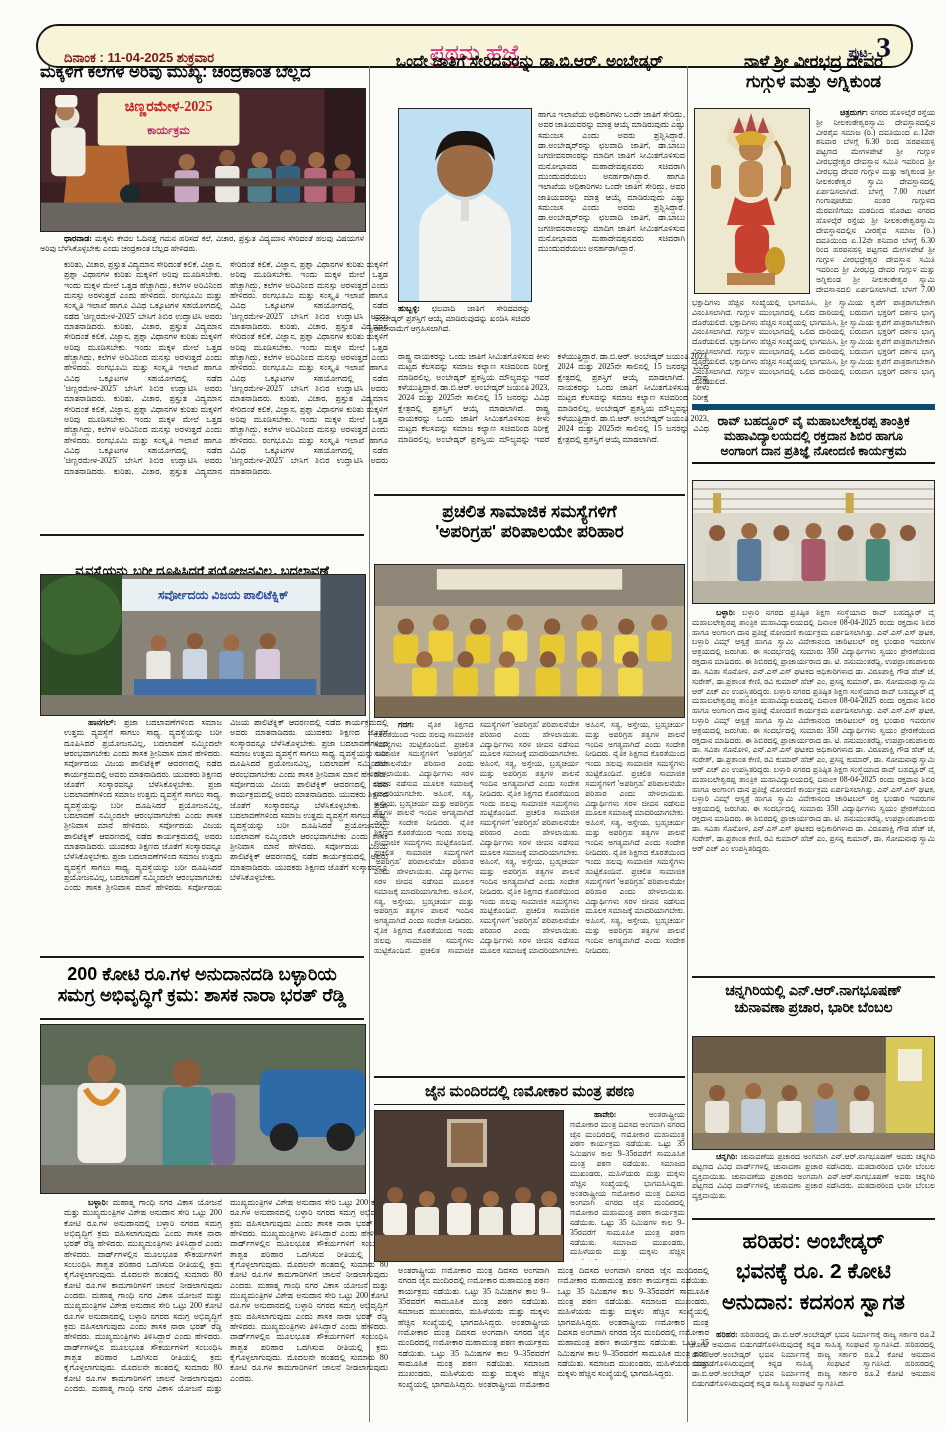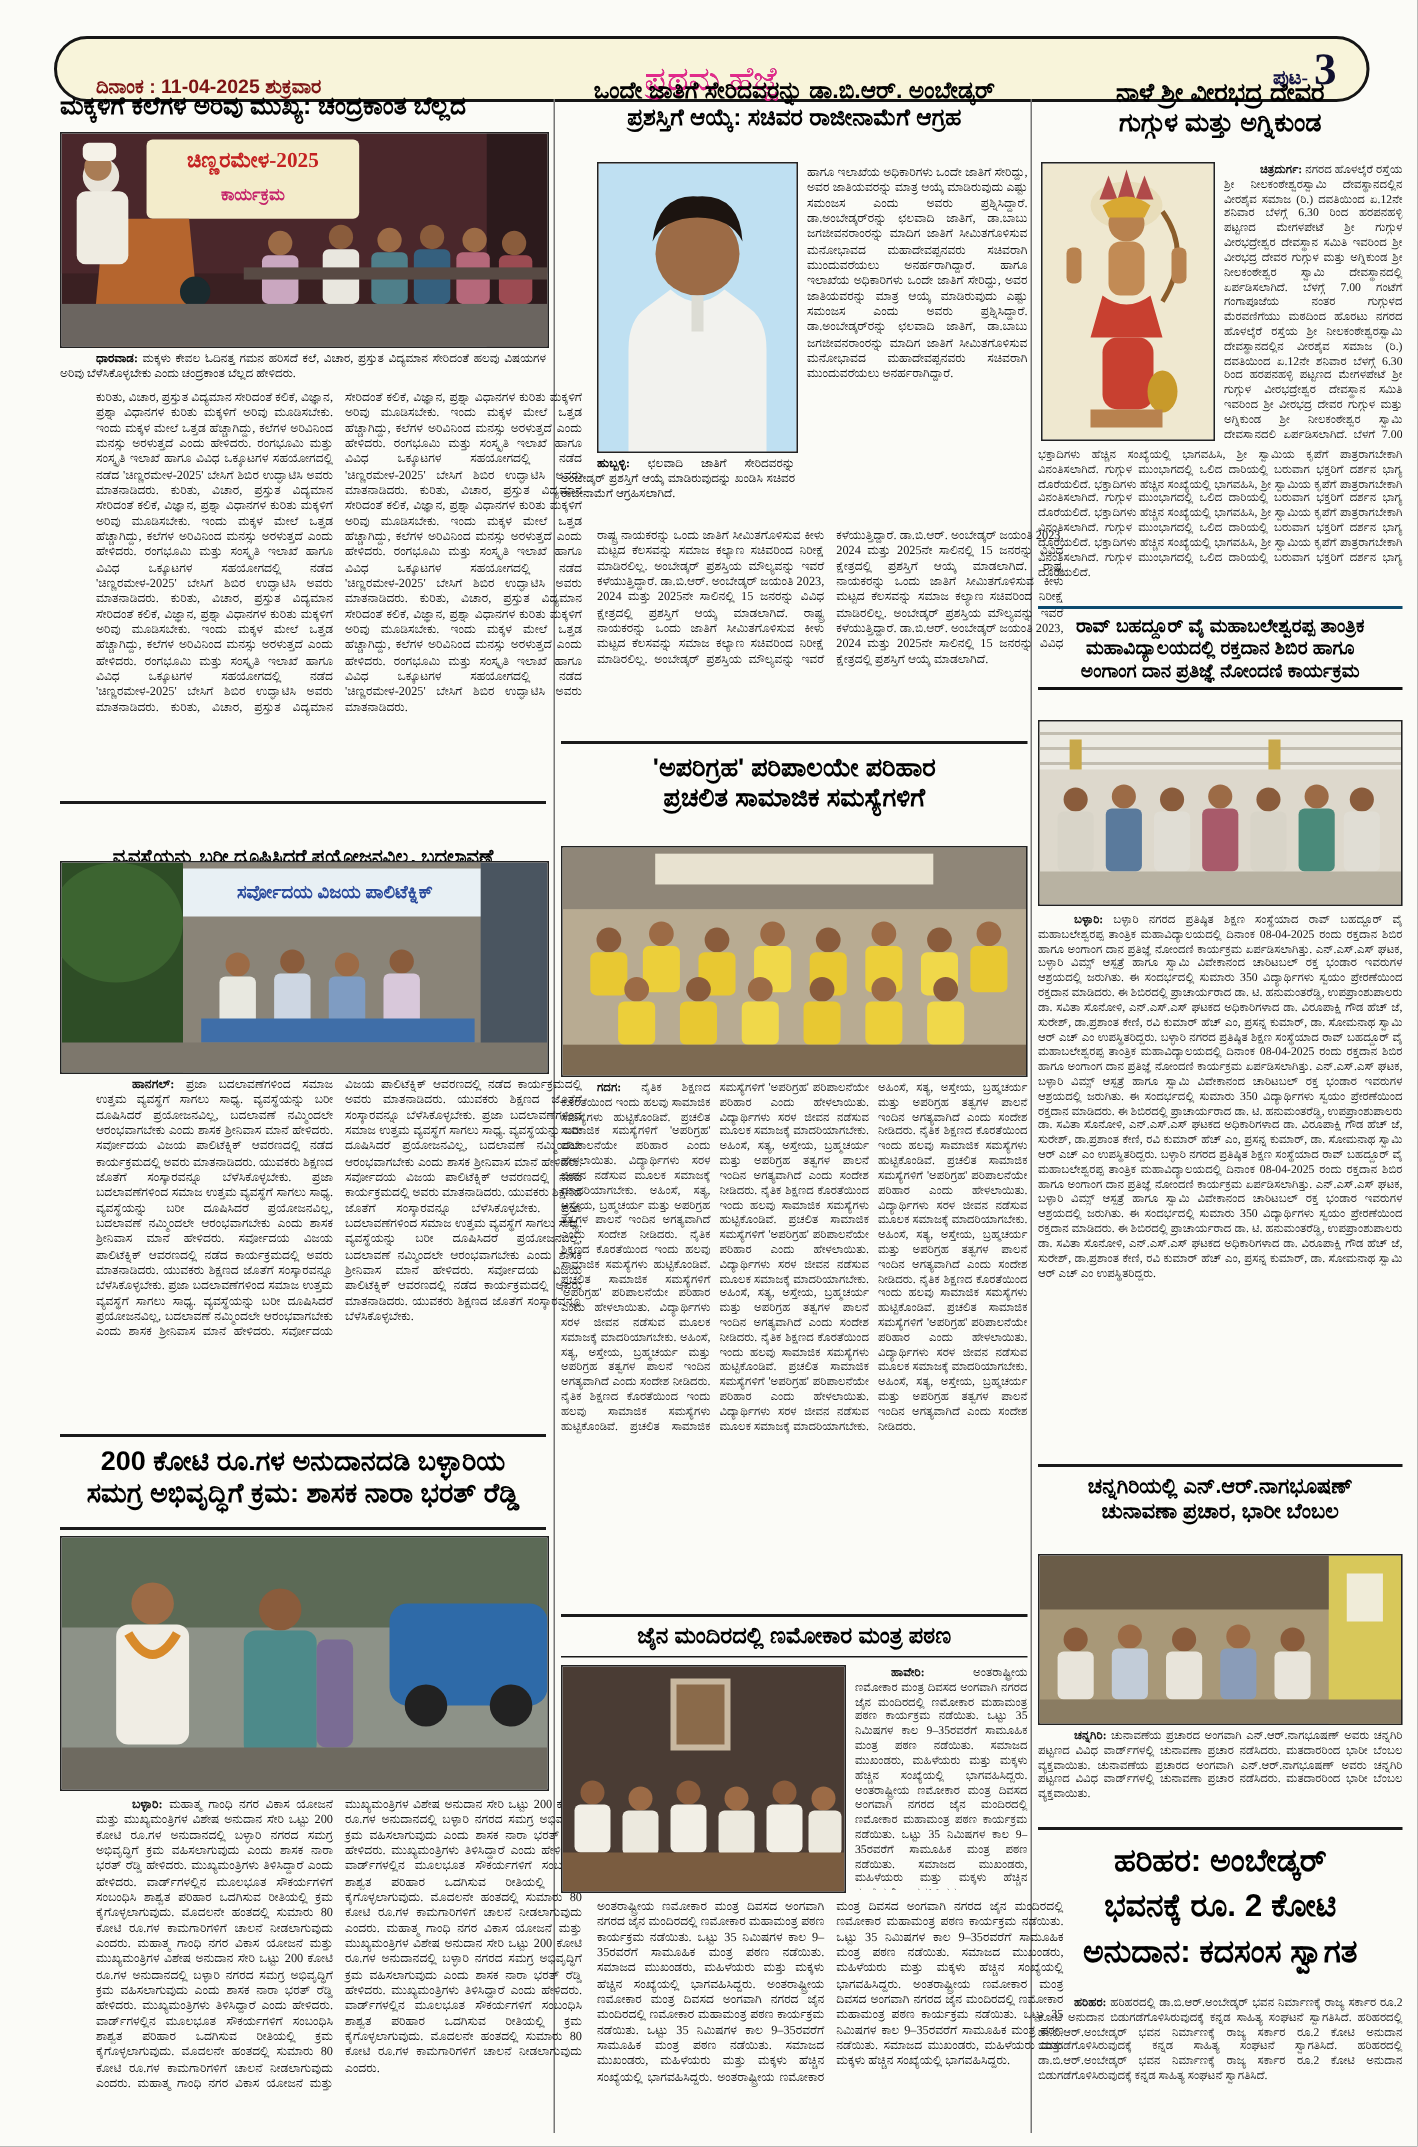"ಪ್ರಶಸ್ತಿಗೆ ಆಯ್ಕೆ: ಸಚಿವರ ರಾಜೀನಾಮೆಗೆ ಆಗ್ರಹ" div { html: <div>ಪ್ರಶಸ್ತಿಗೆ ಆಯ್ಕೆ: ಸಚಿವರ ರಾಜೀನಾಮೆಗೆ ಆಗ್ರಹ</div> -> none }
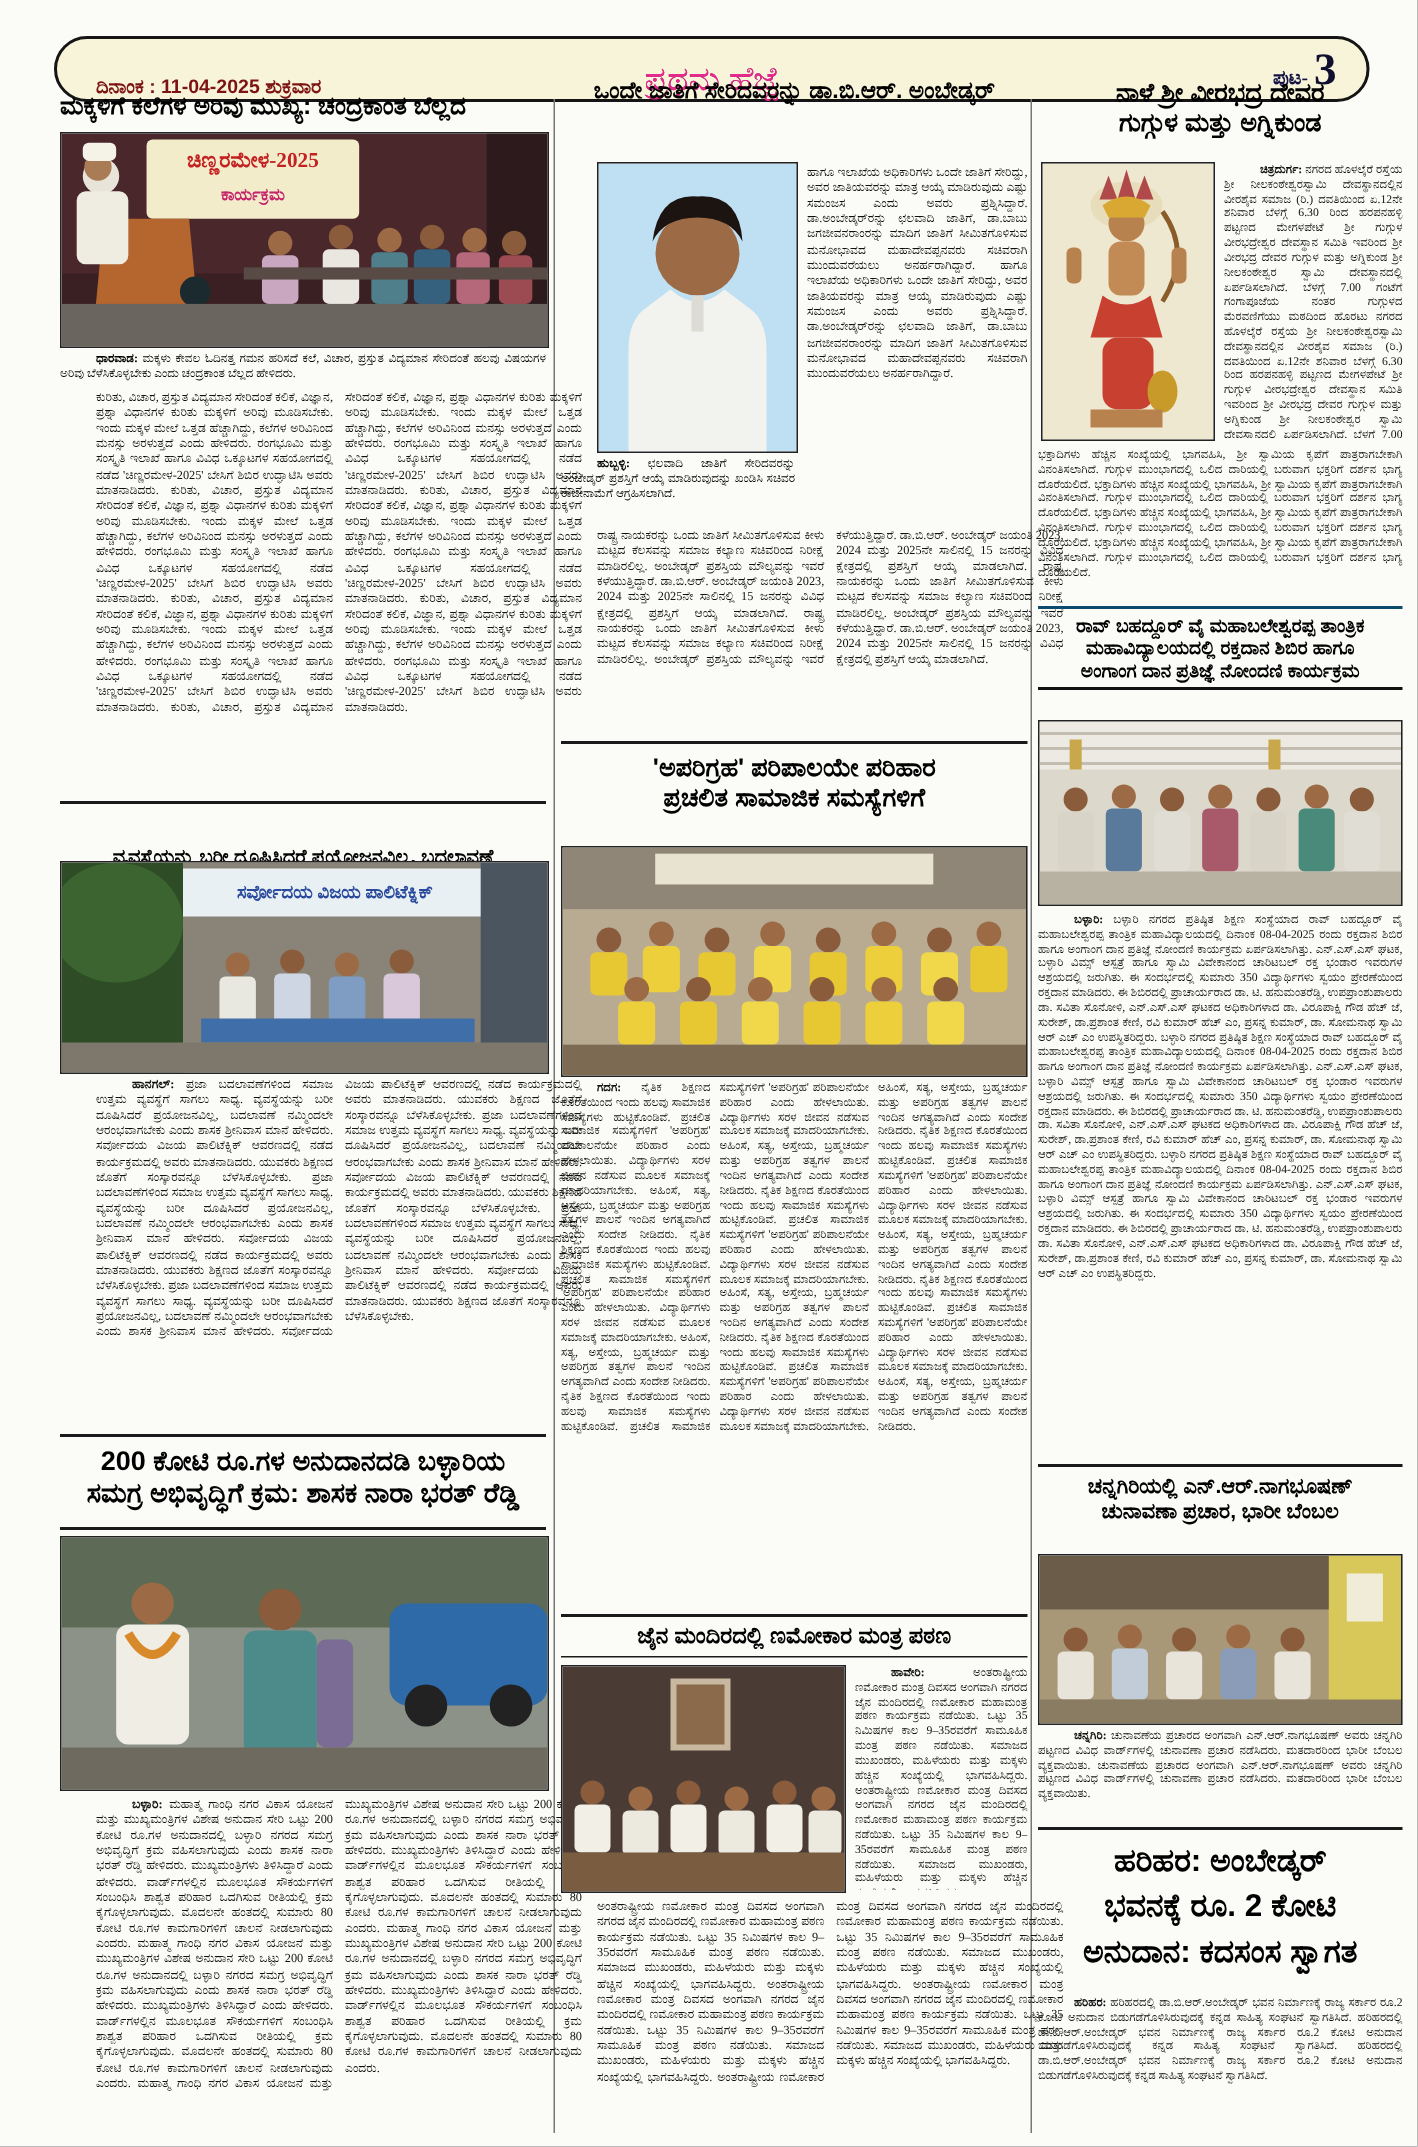"ರಾವ್ ಬಹದ್ದೂರ್ ವೈ ಮಹಾಬಲೇಶ್ವರಪ್ಪ ತಾಂತ್ರಿಕ" .boxhl { border-top: 2px solid #0c4a6e -> 6px solid #0c4a6e }
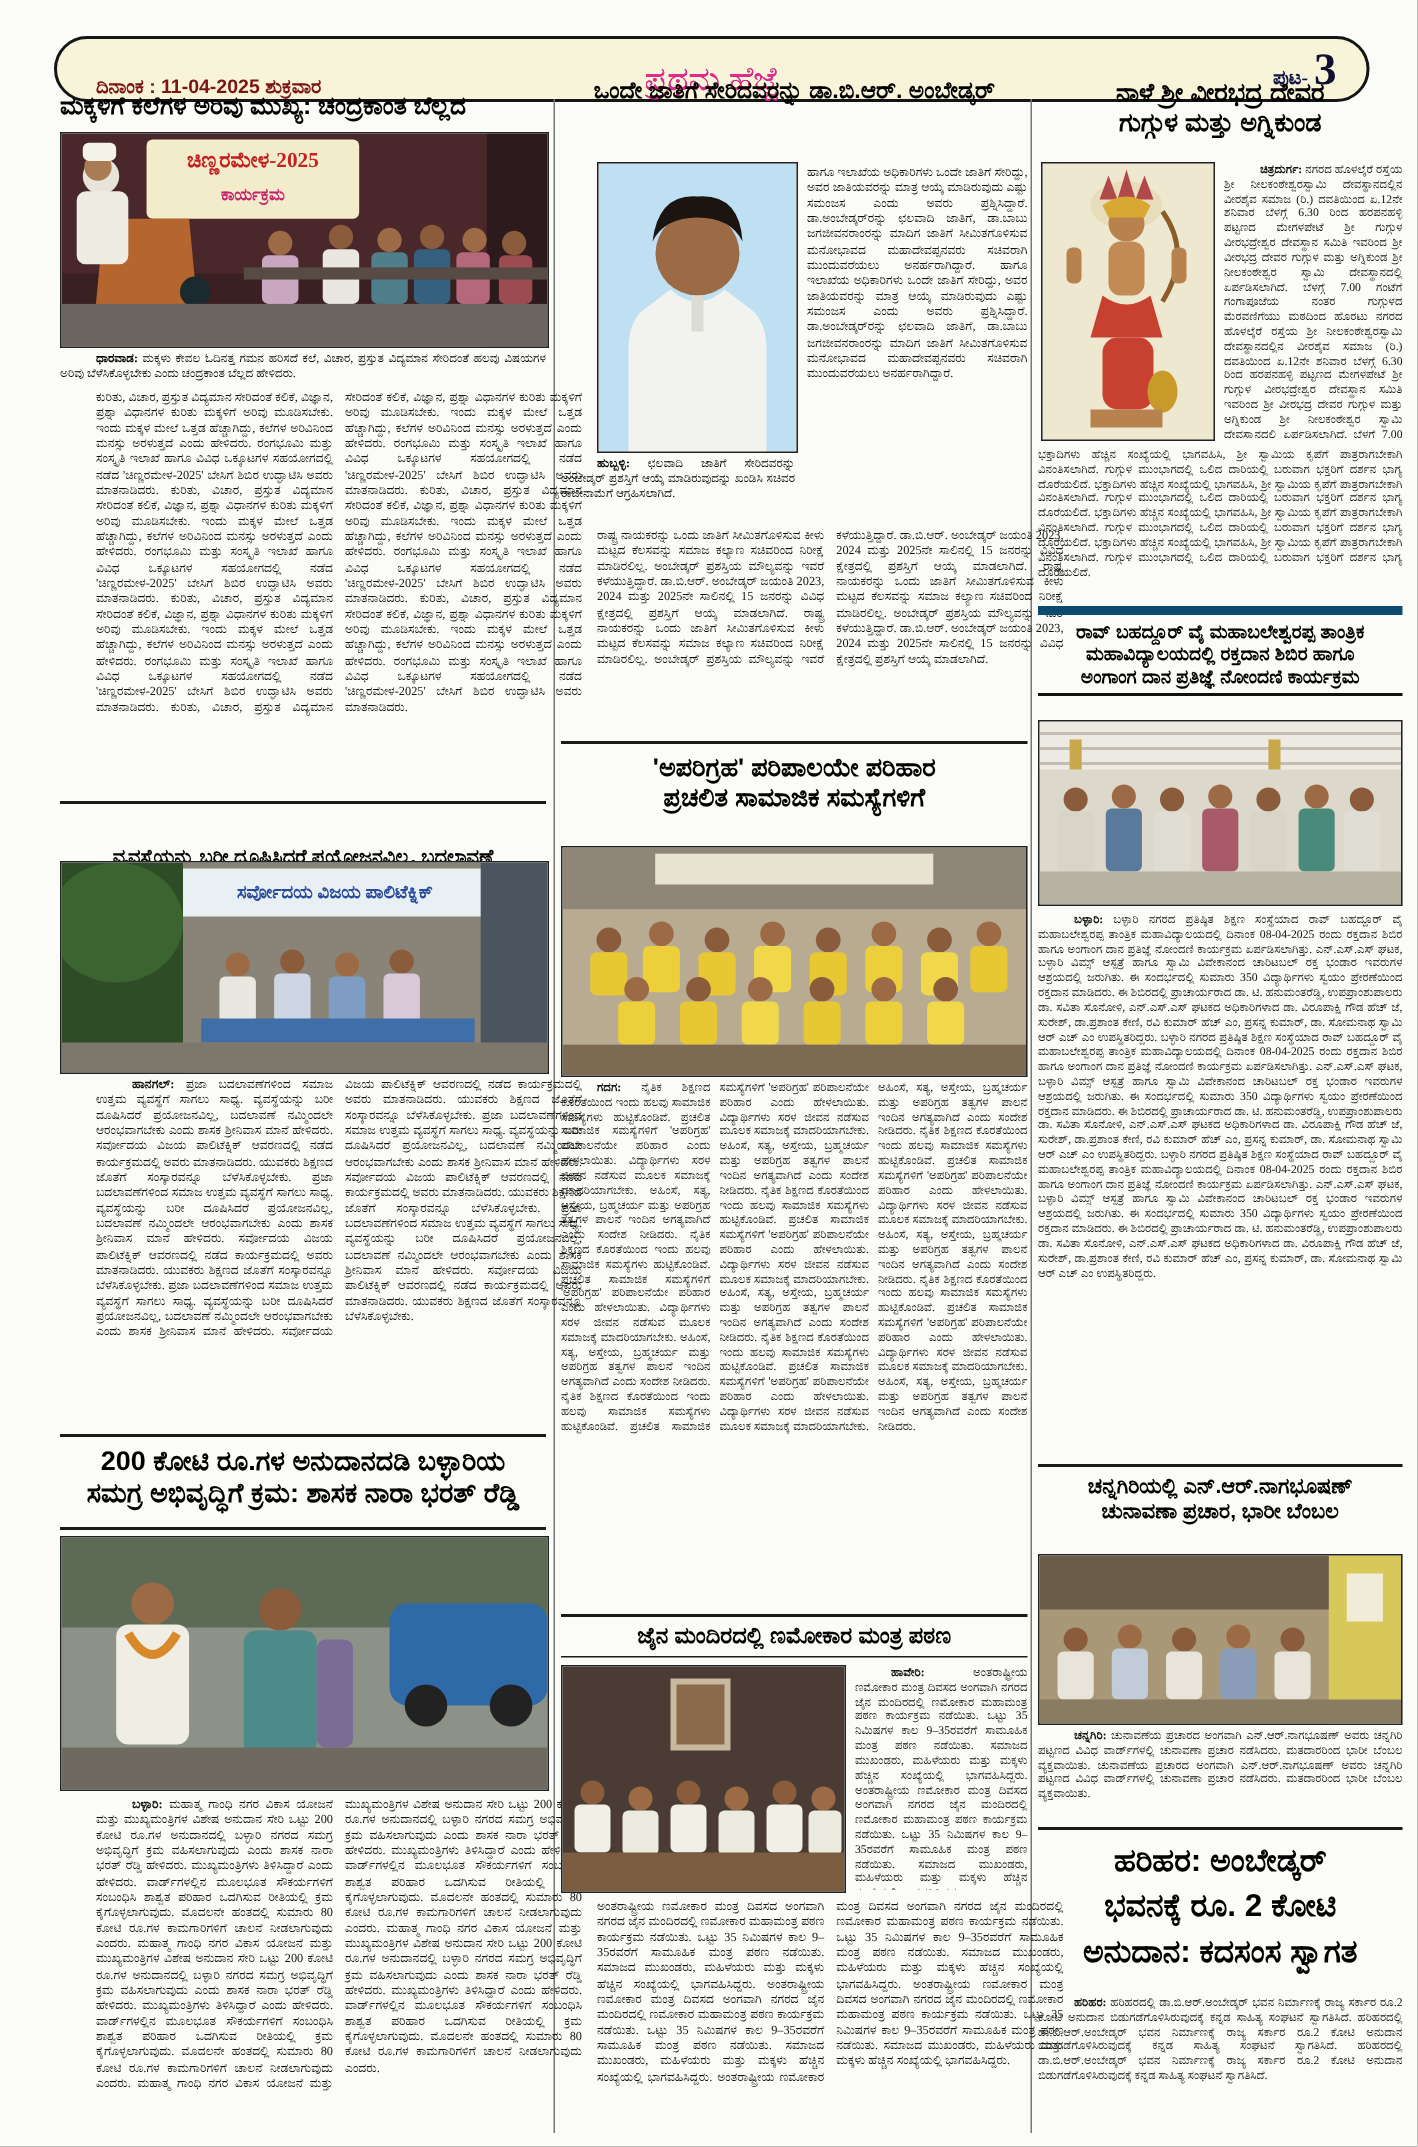"'ಅಪರಿಗ್ರಹ' ಪರಿಪಾಲಯೇ ಪರಿಹಾರ" div { order: before "ಪ್ರಚಲಿತ ಸಾಮಾಜಿಕ ಸಮಸ್ಯೆಗಳಿಗೆ" -> after "ಪ್ರಚಲಿತ ಸಾಮಾಜಿಕ ಸಮಸ್ಯೆಗಳಿಗೆ" }
